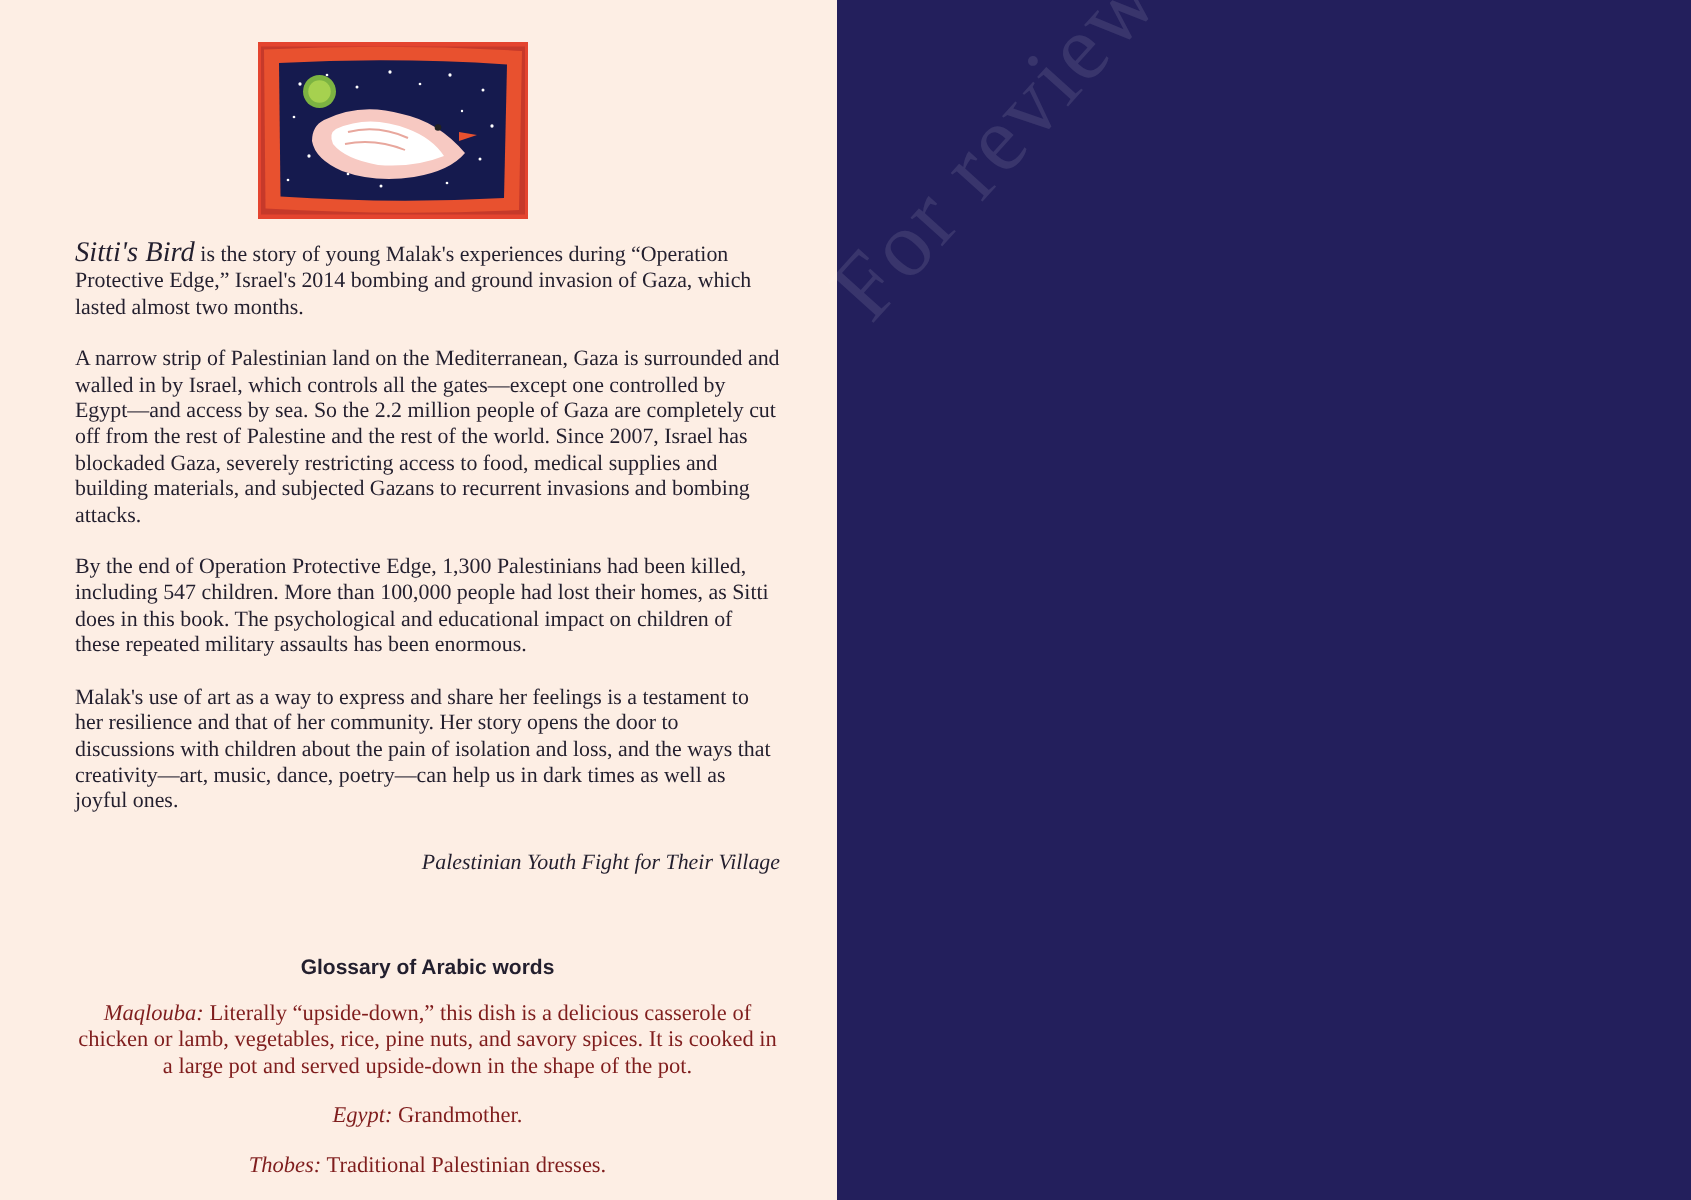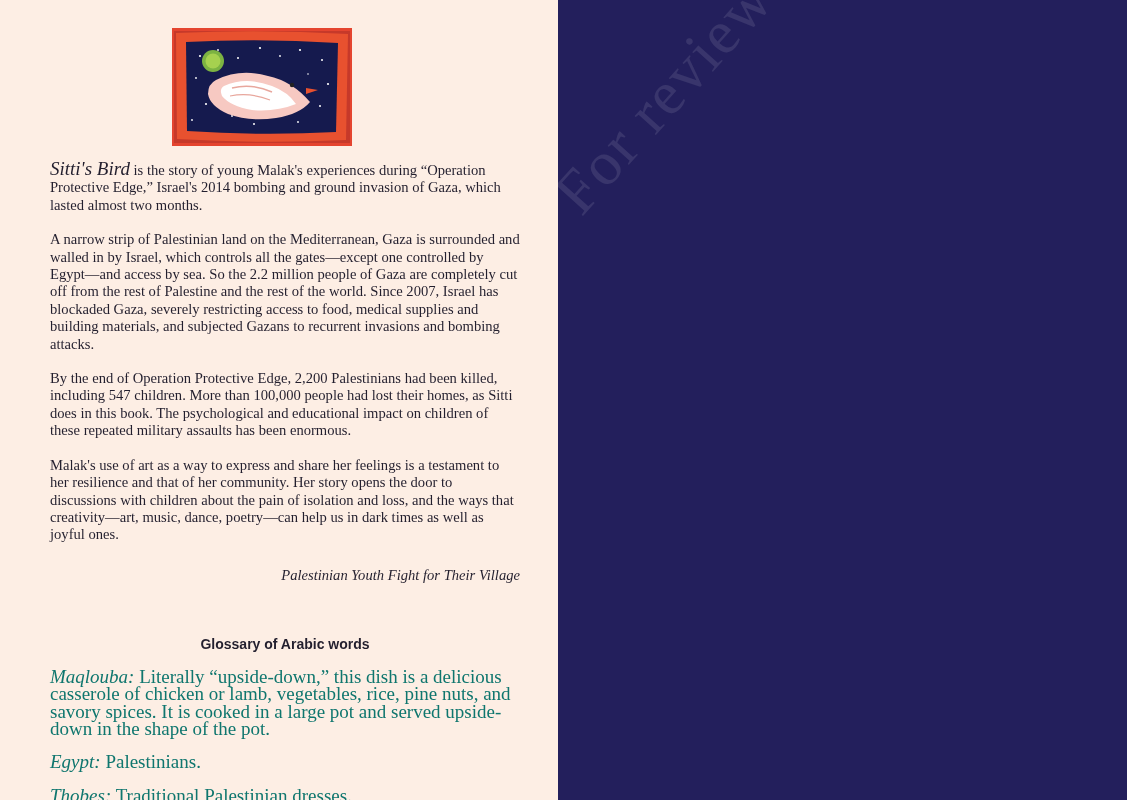"By the end of Operation" p.body-text { text: 2,200 -> 1,300 }
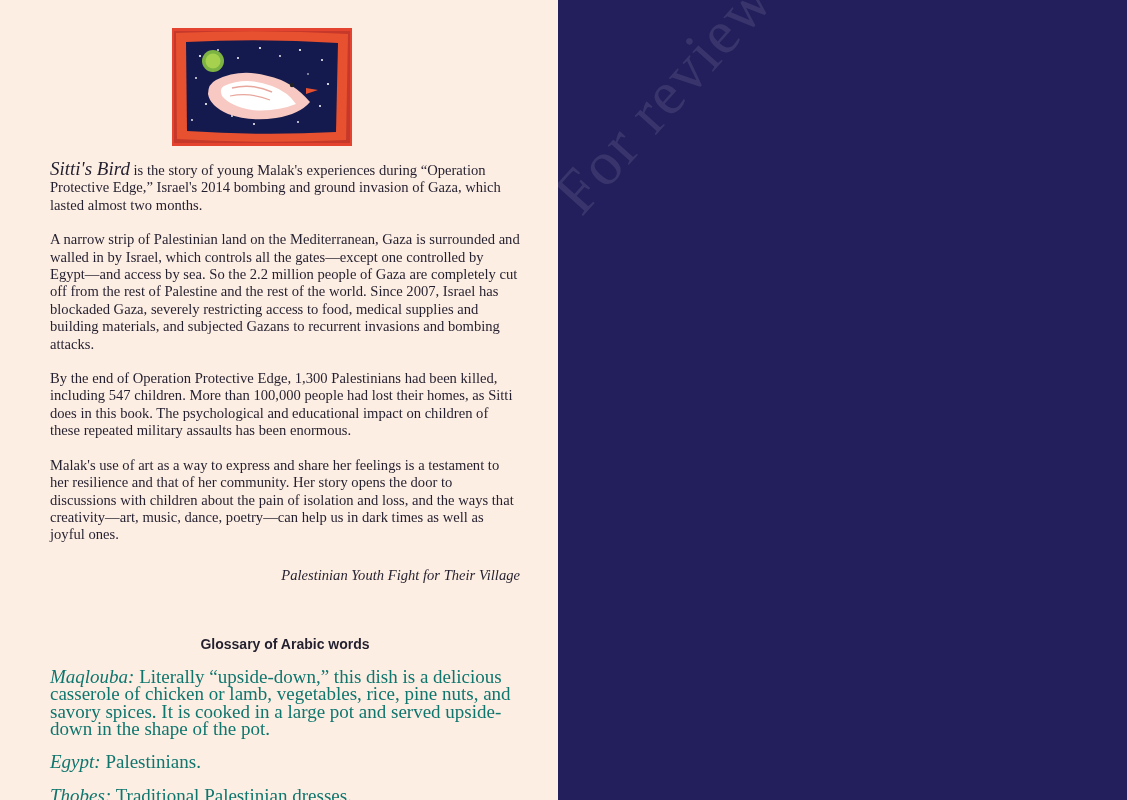"Maqlouba: Literally “upside-down,” this" .glossary-entry { color: #0f766e -> #7f1d1d; font-size: 19px -> 15px; text-align: none -> center }
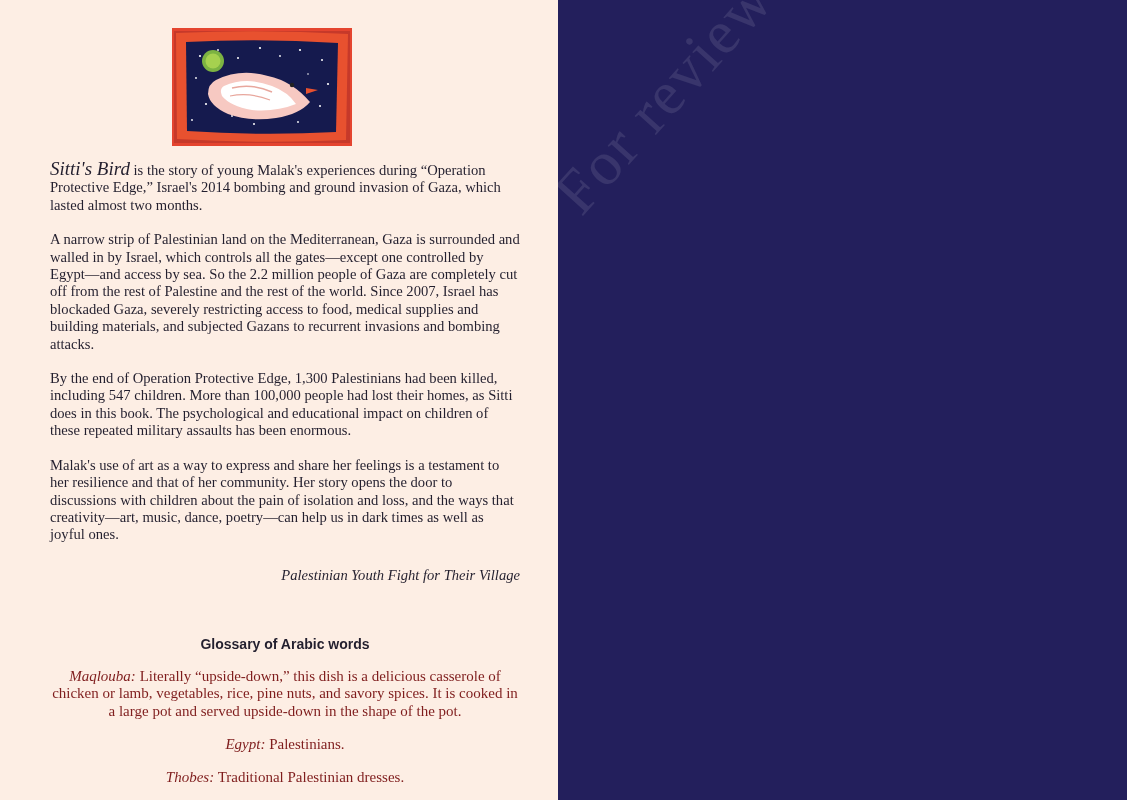"Palestinians." span { text: Palestinians -> Grandmother }
